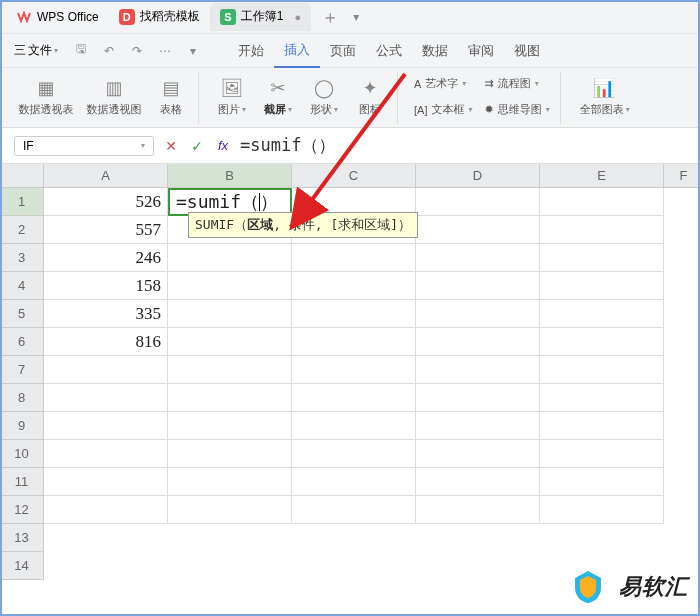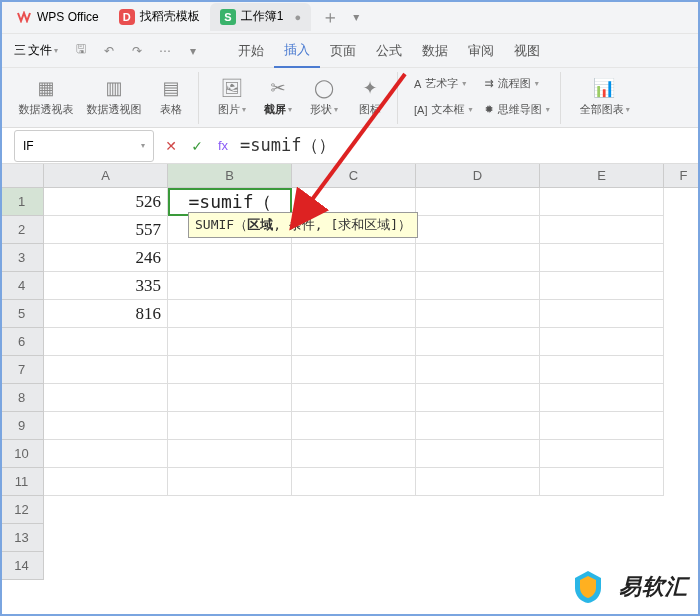"IF" .namebox { height: 32px -> 20px }
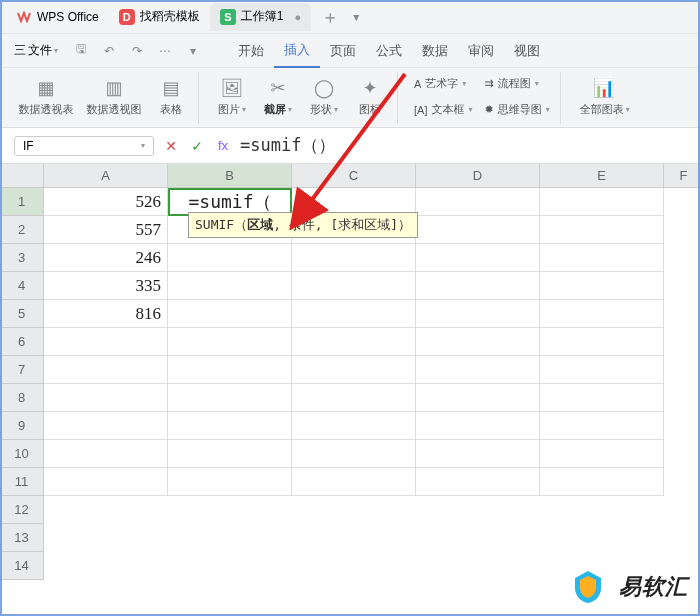"fx" .fx { color: #8b5cf6 -> #4c1d95; font-style: none -> italic }
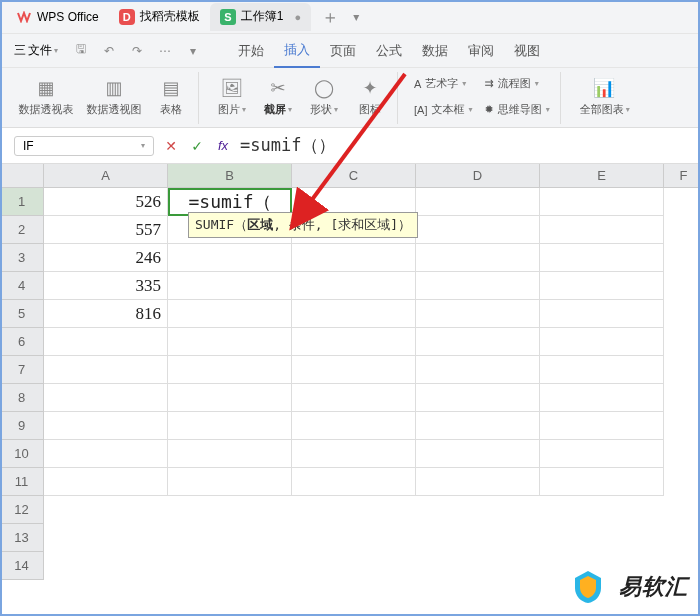"=sumif（" .cell.editing { flex-direction: column -> none }
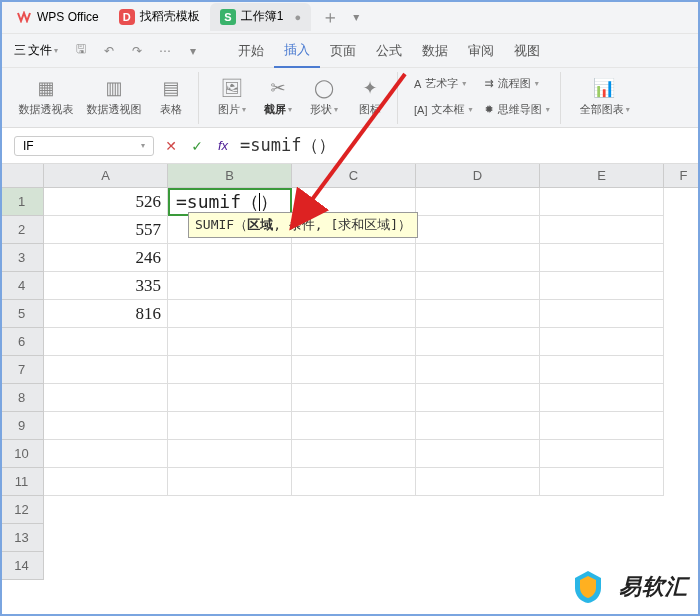"158" div.cell-row { html: none -> <div> <div>158</div> <div></div> <div></div> <div></div> <div></div> </div> }
